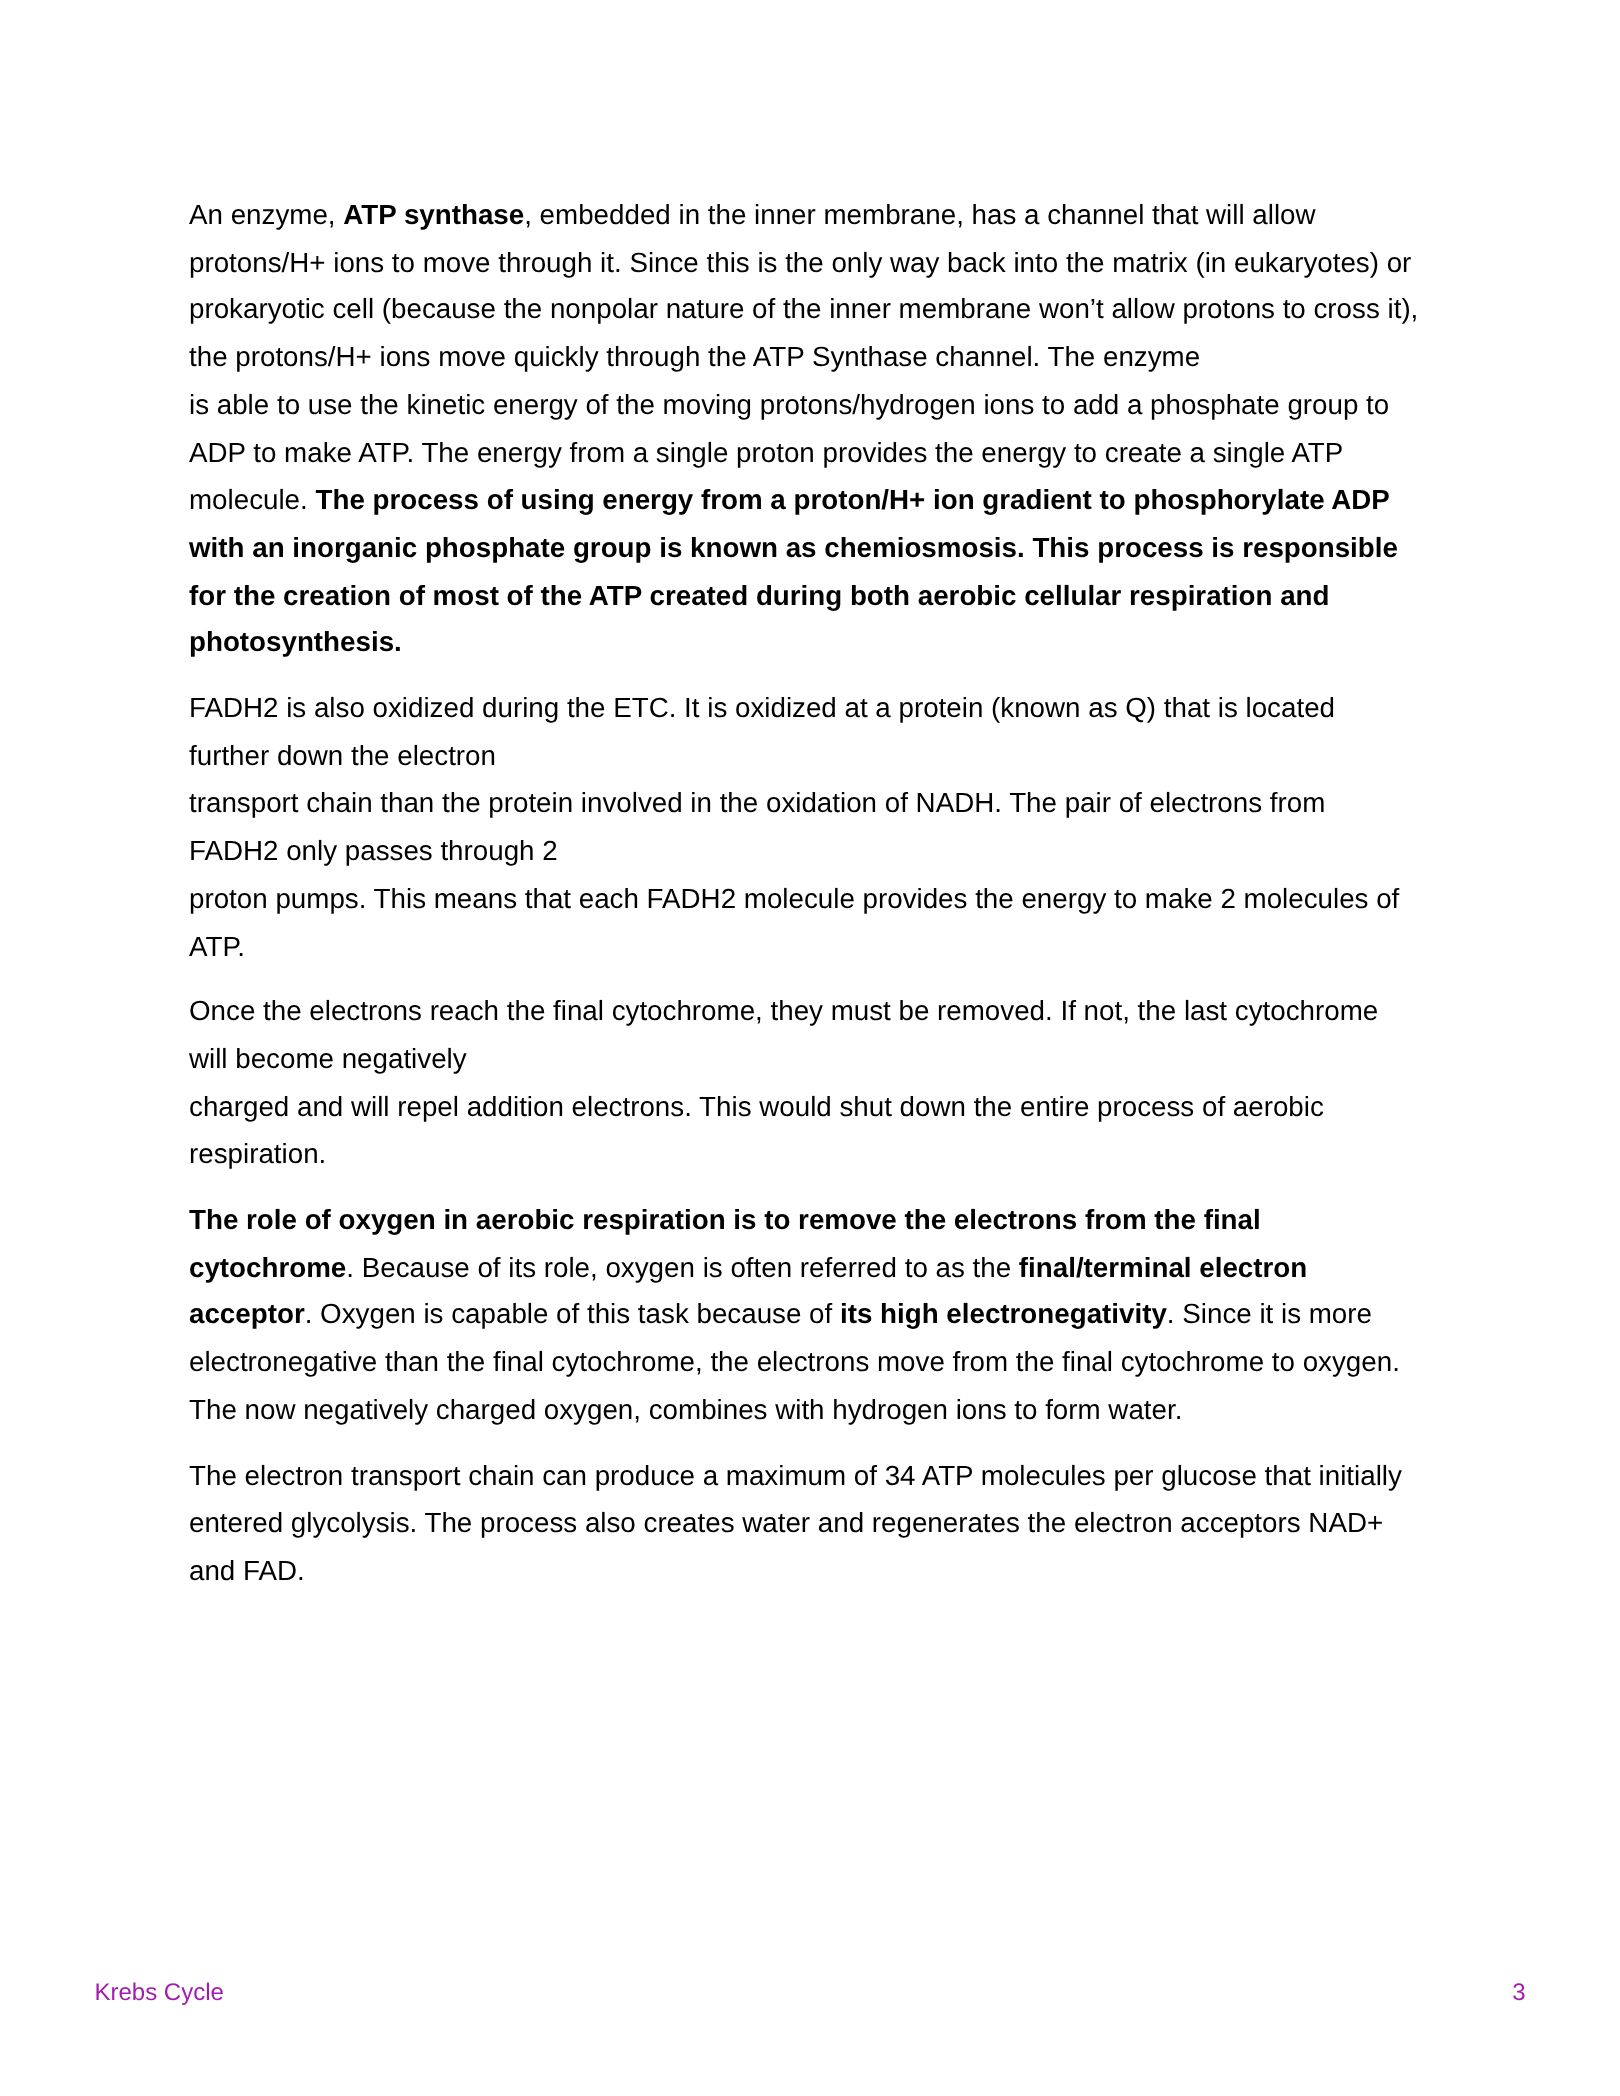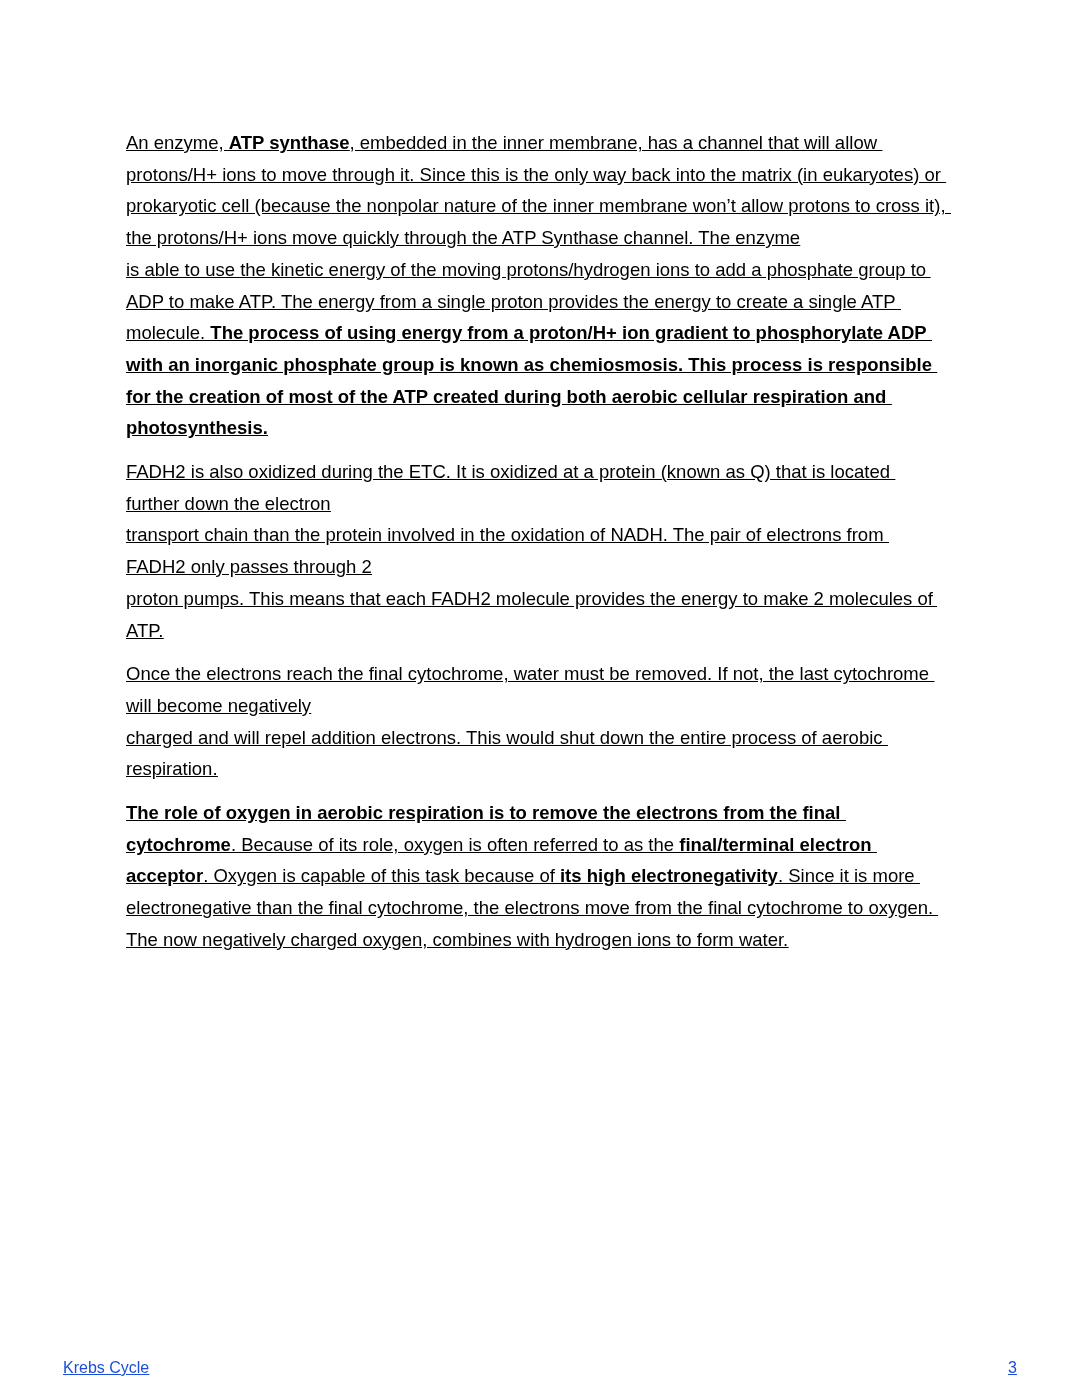"An enzyme, ATP synthase, embedded" * { text-decoration: underline -> none }
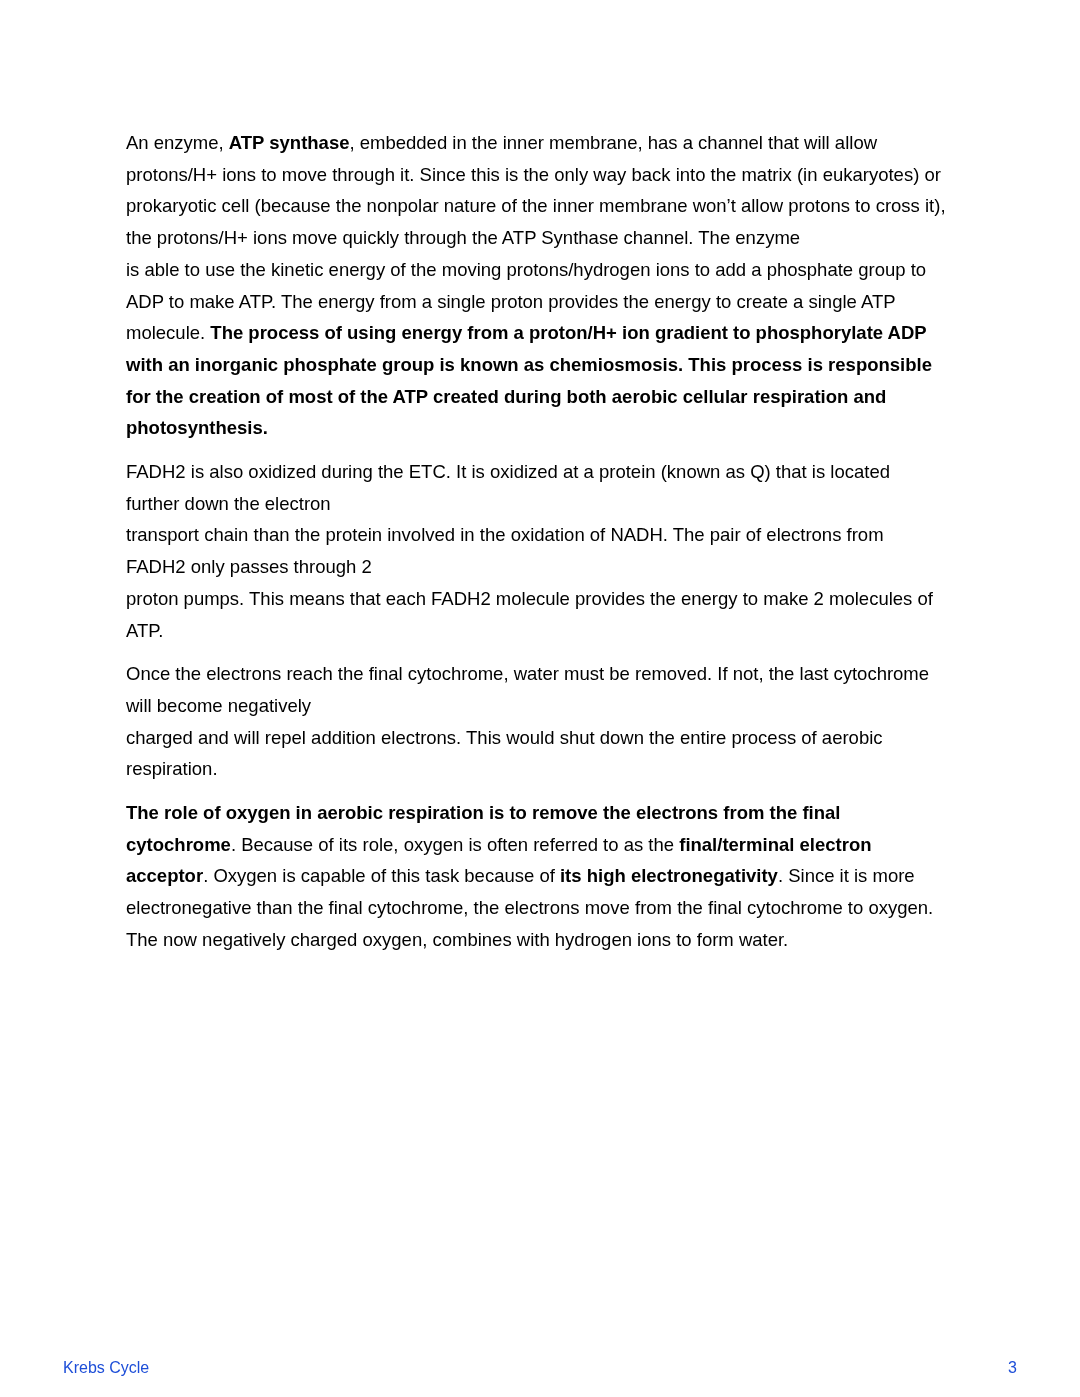"Once the electrons reach the" span { text: water -> they }
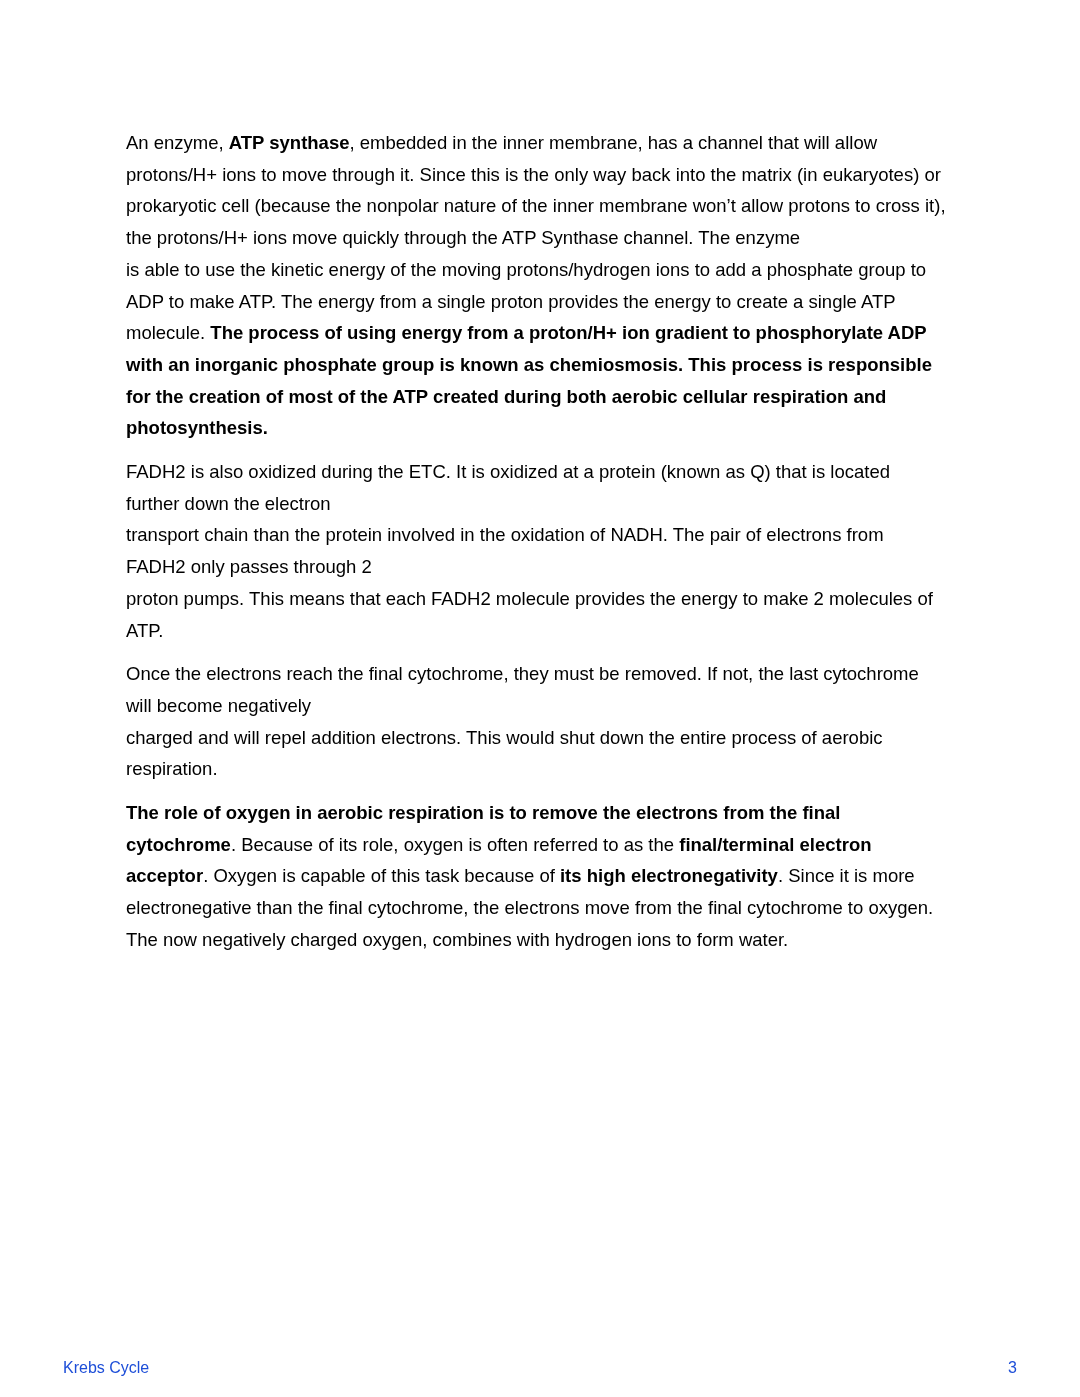"The electron transport chain can" p.para { html: none -> <p><span>The electron transport chain can produce a maximum of 34 ATP molecules per glucose that initially entered glycolysis. The process also creates water and regenerates the electron acceptors NAD+ and FAD.</span></p> }
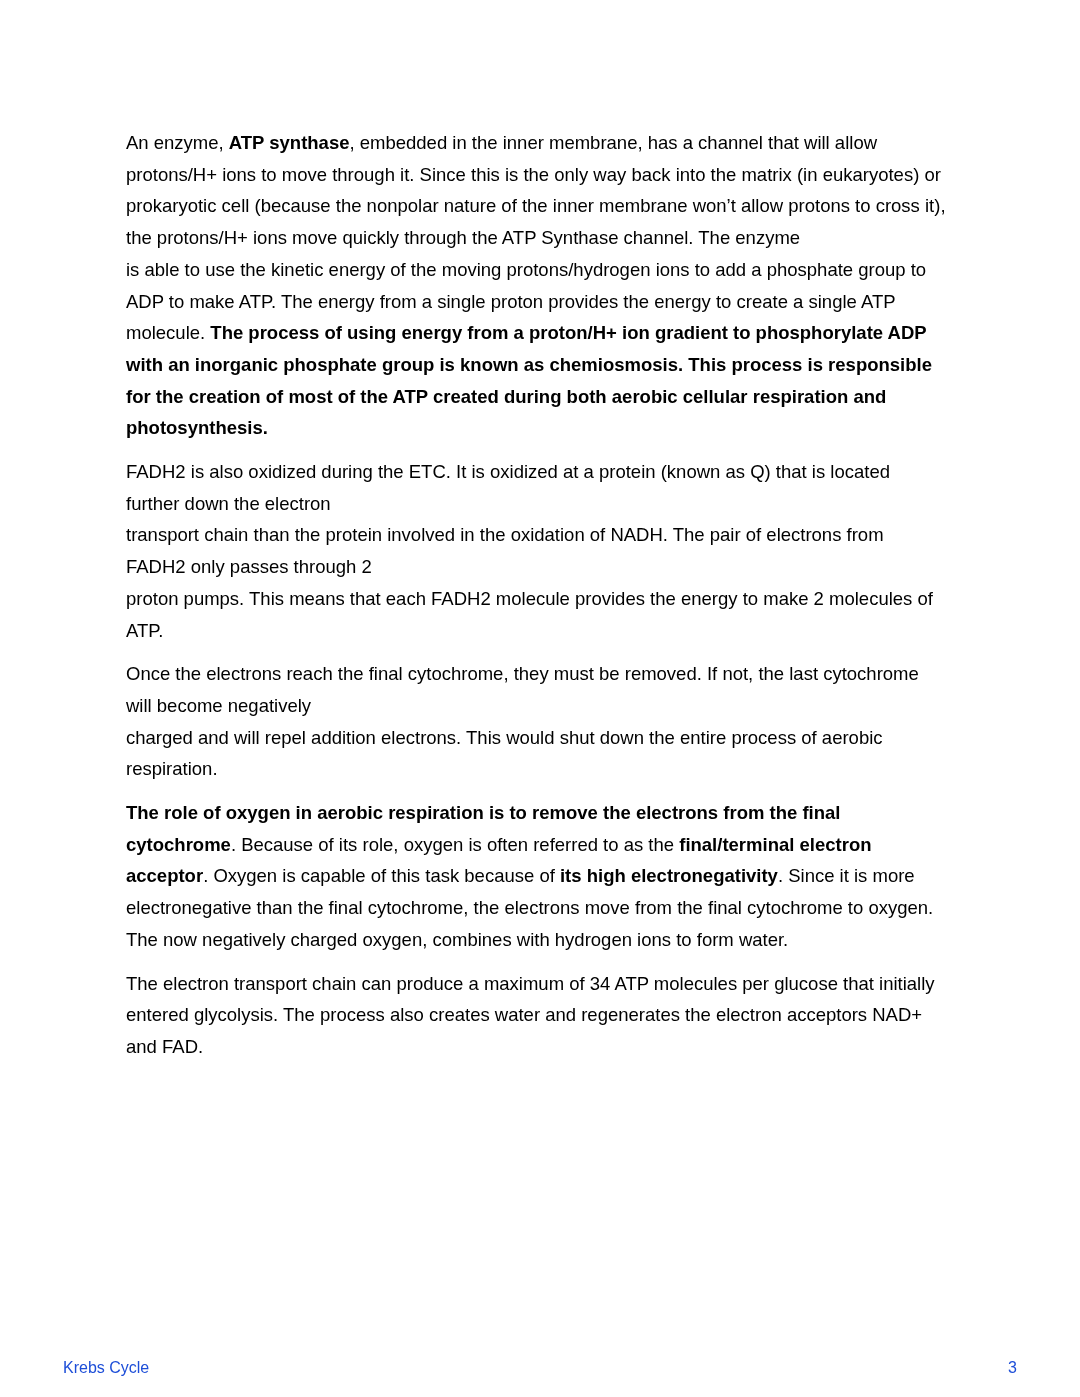"Krebs Cycle" .footer { color: #1d4ed8 -> #a21caf; margin-top: 39px -> none }
